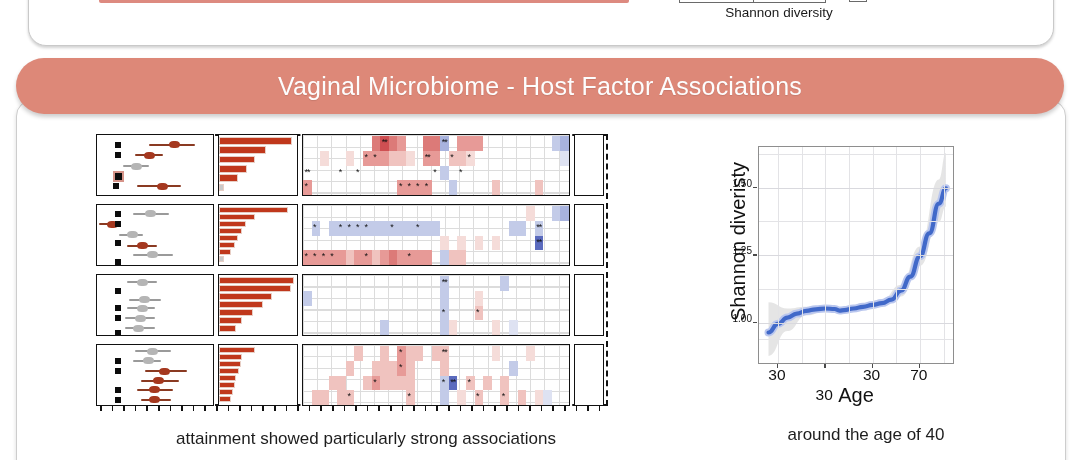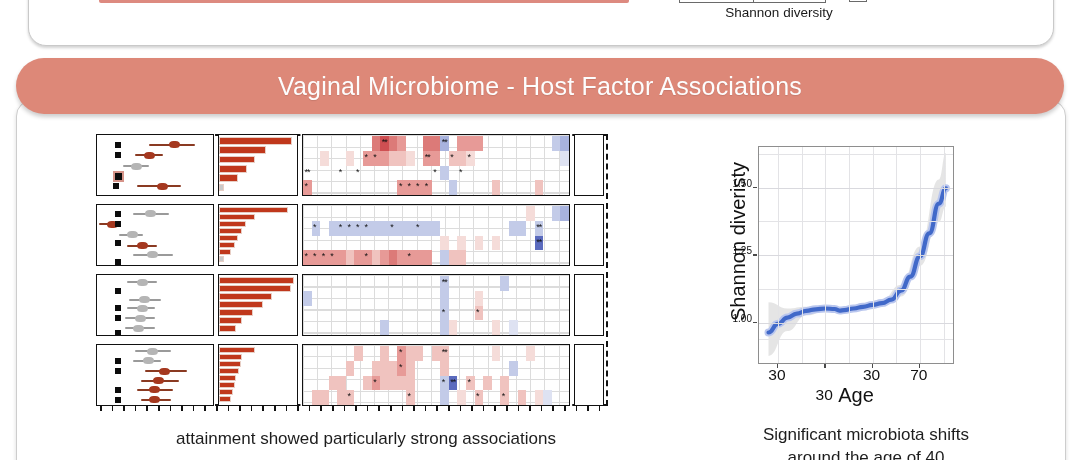"Significant microbiota shifts" div { html: <div>Significant microbiota shifts</div> -> none }
